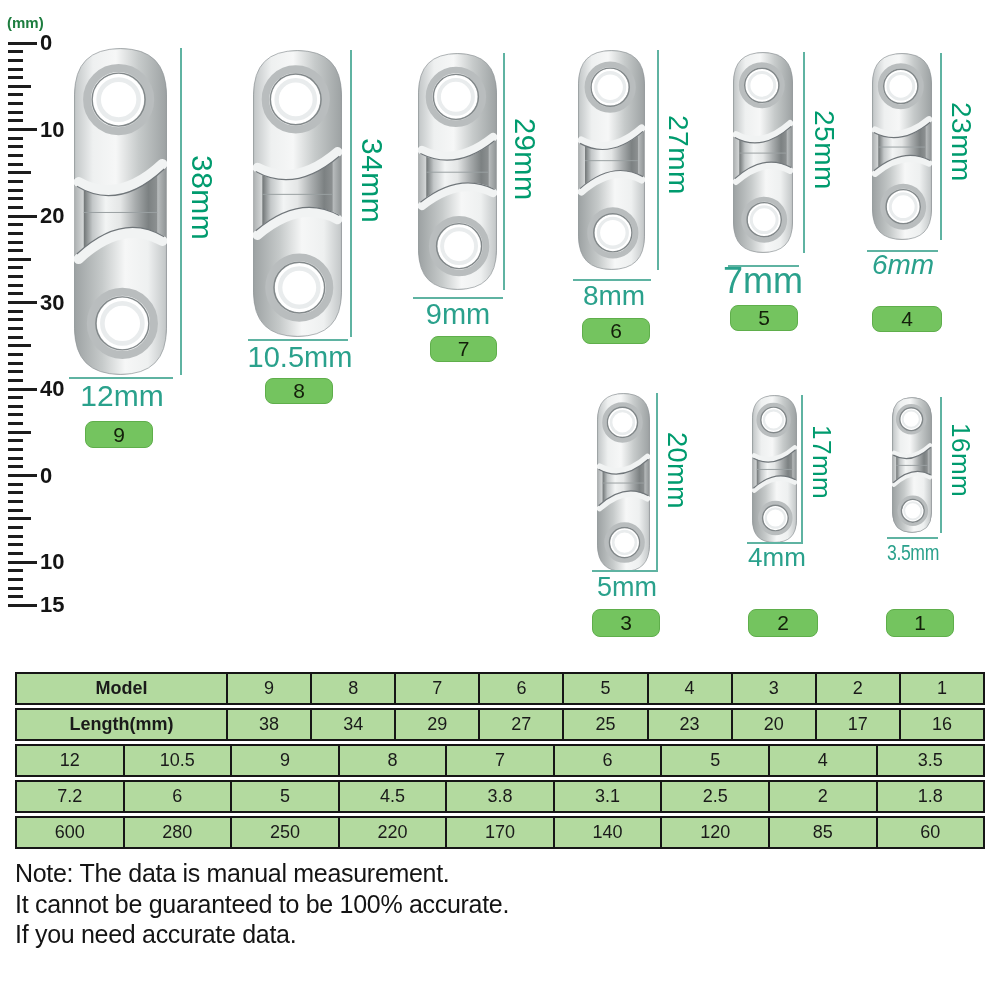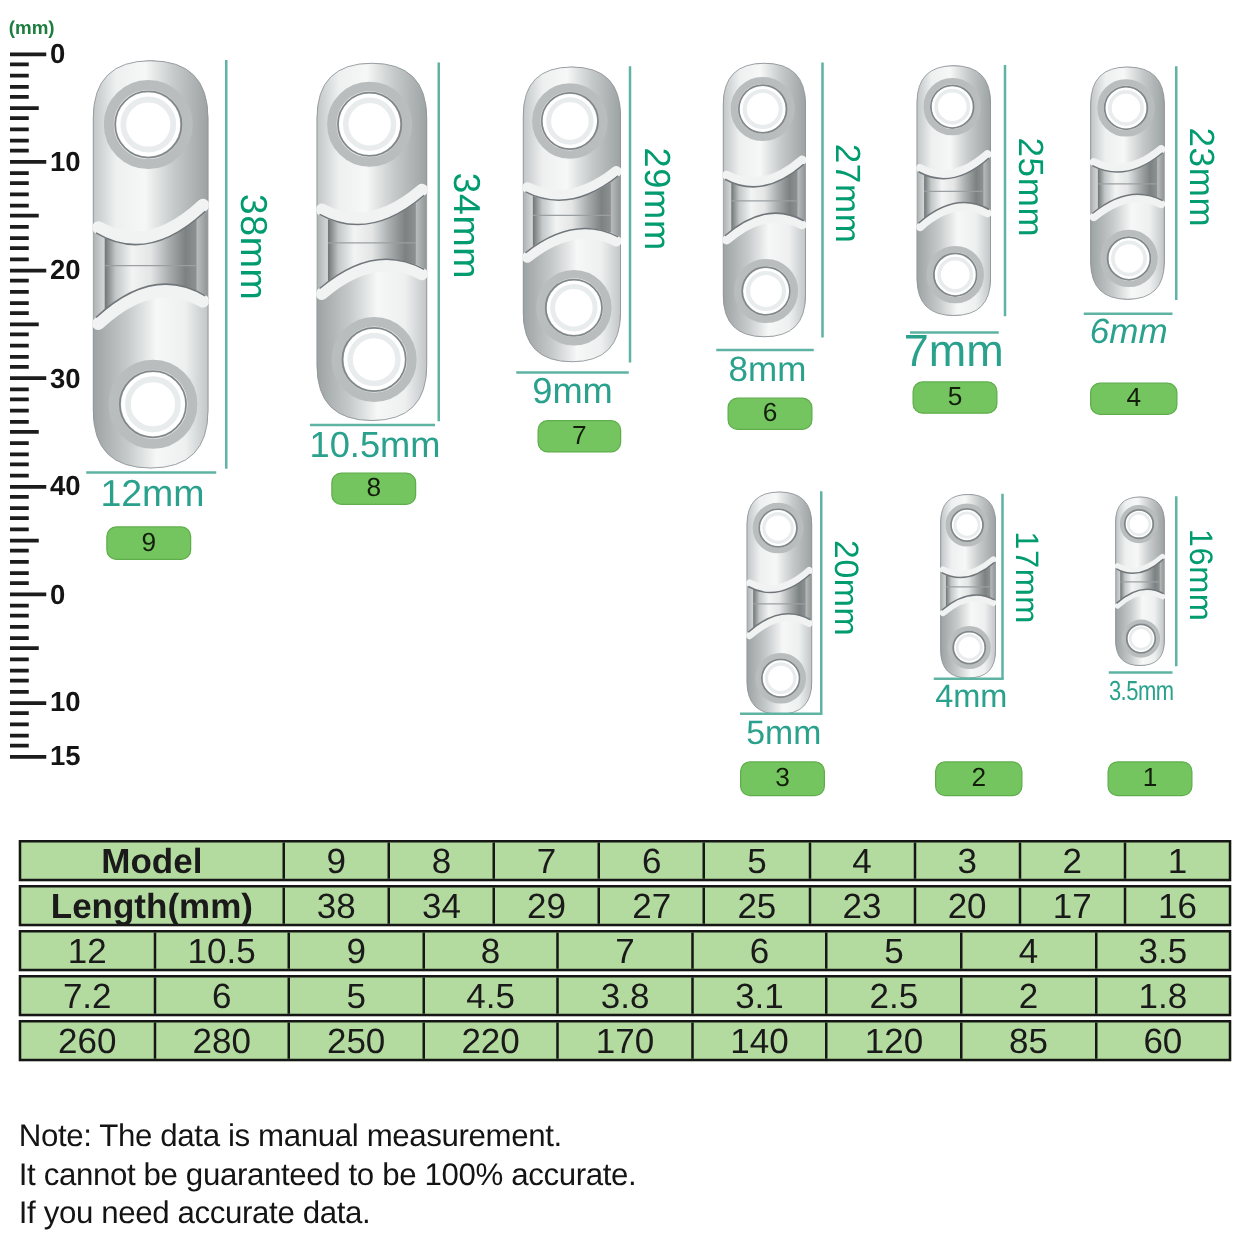"Model" .trow span { font-size: 28px -> 18px }
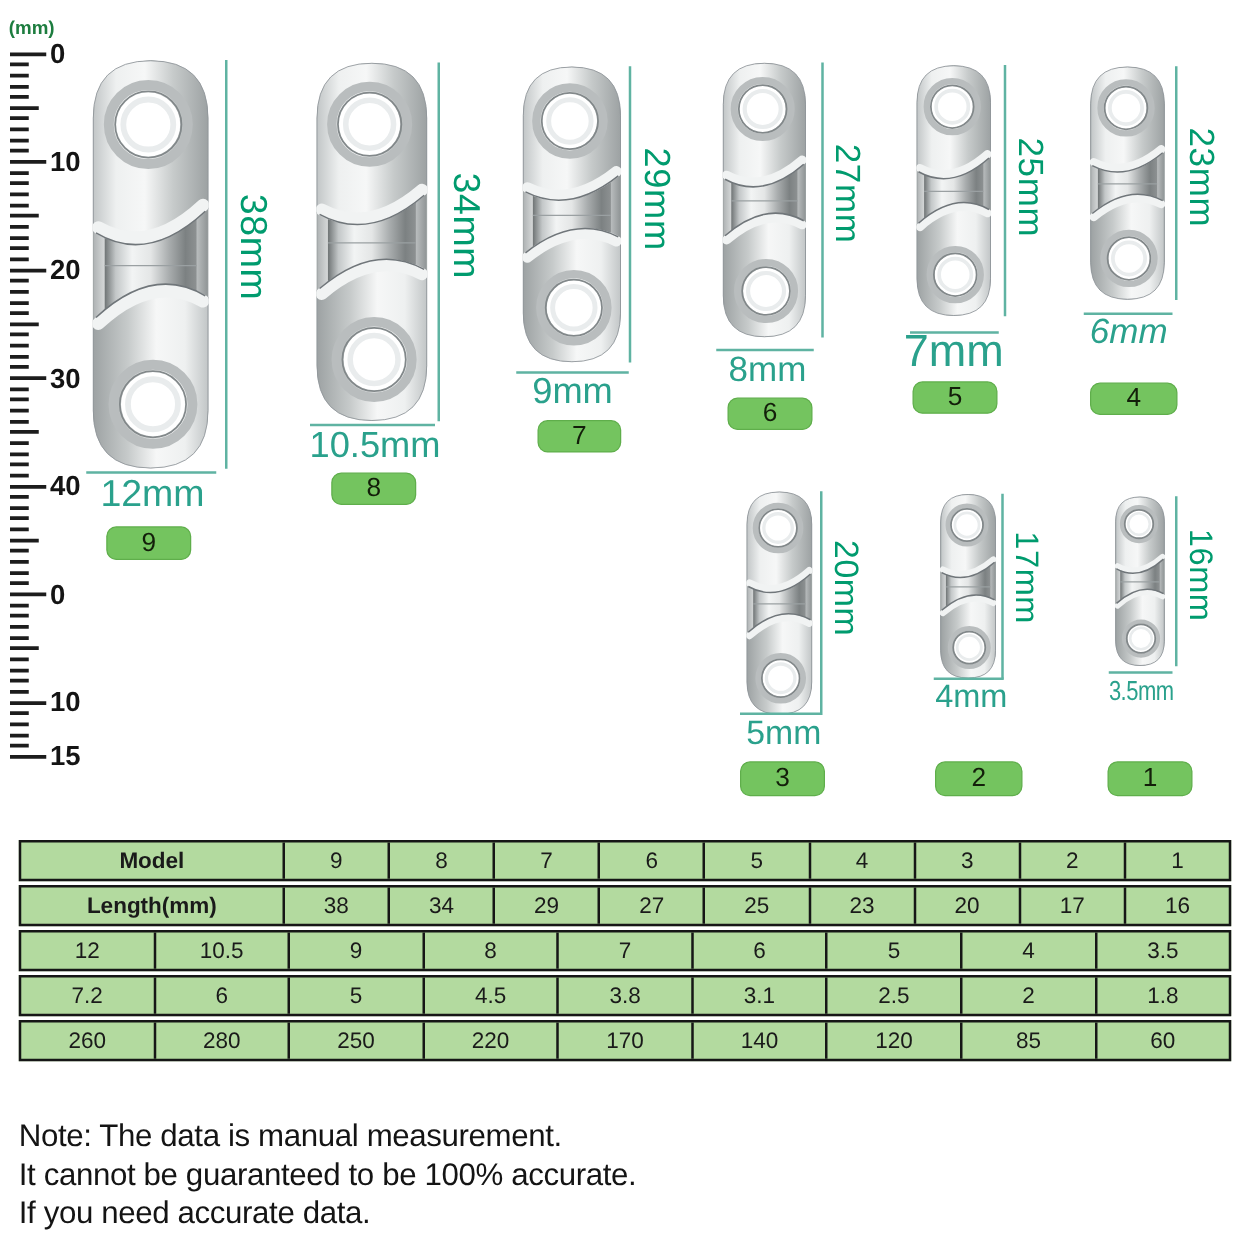"260" span.td { text: 260 -> 600 }
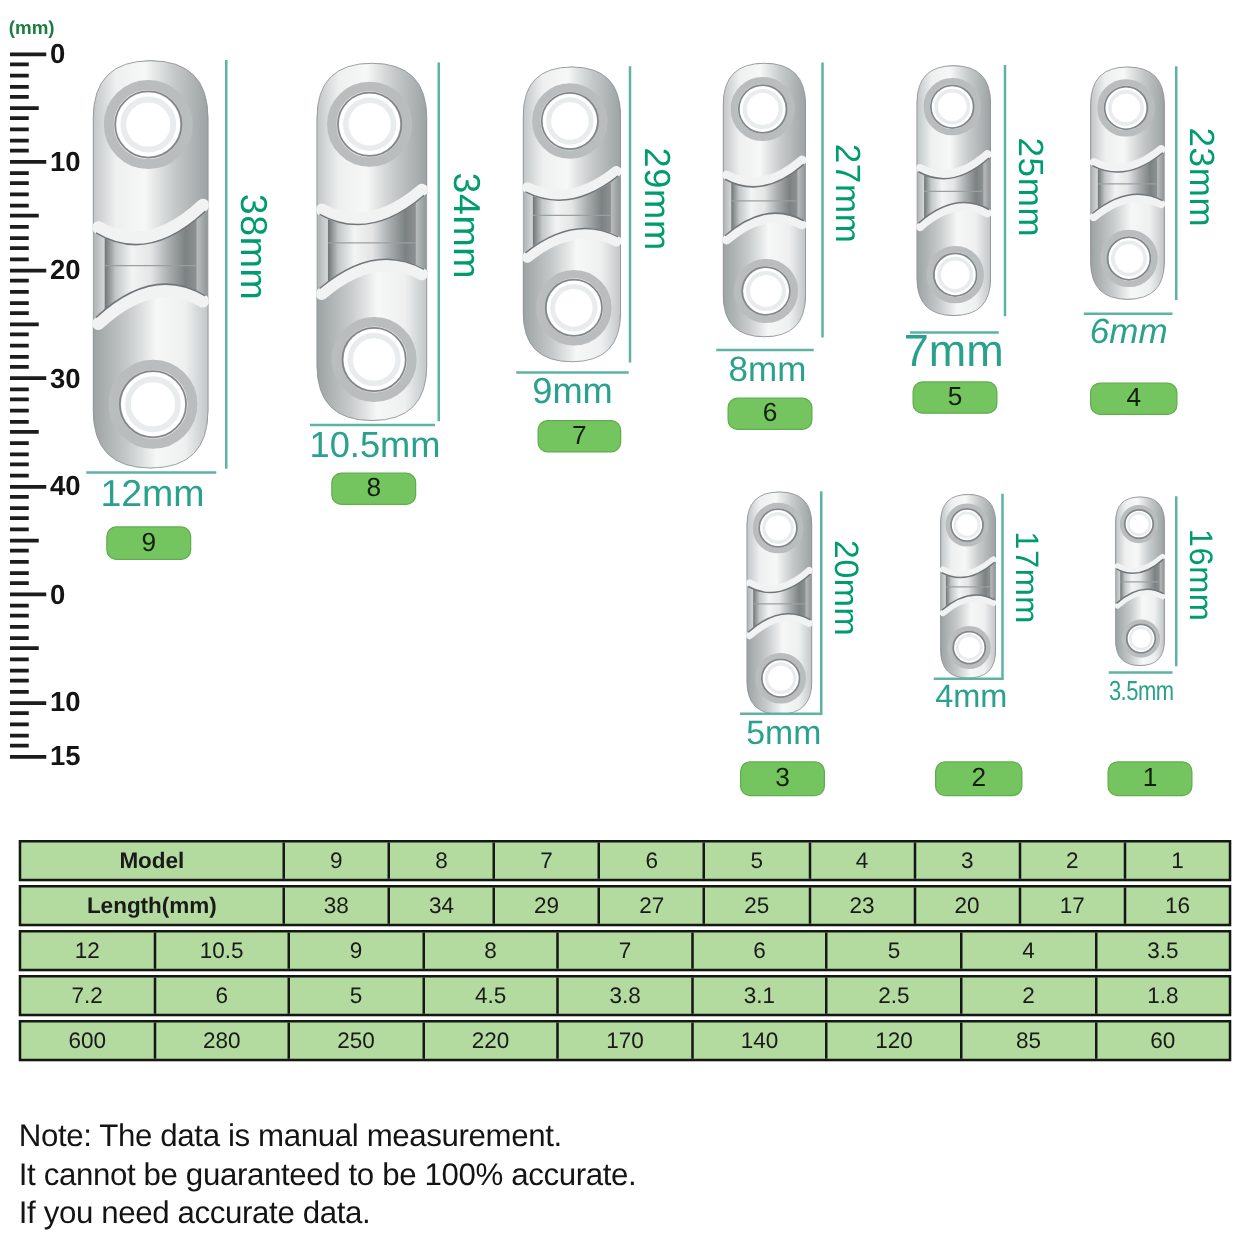"Note: The data is manual" .note { margin-top: 36px -> none }
